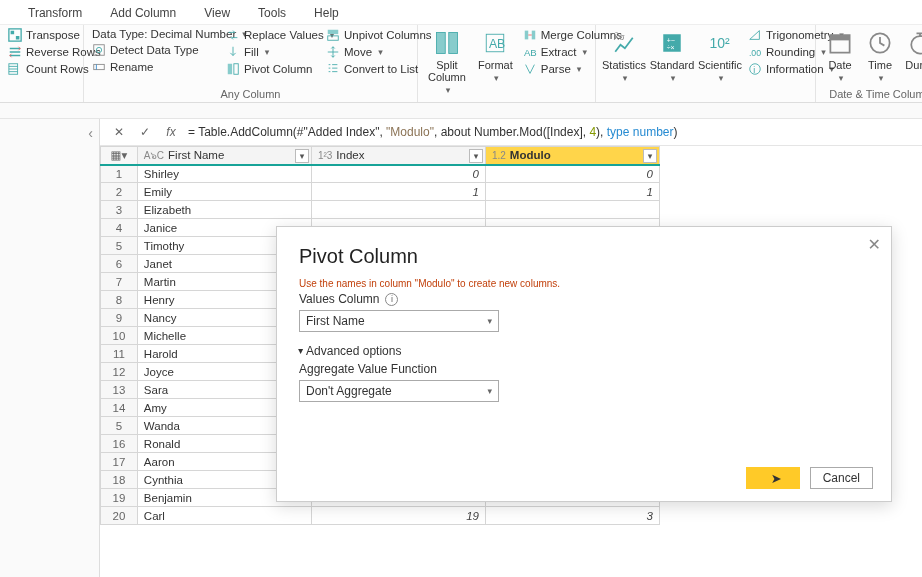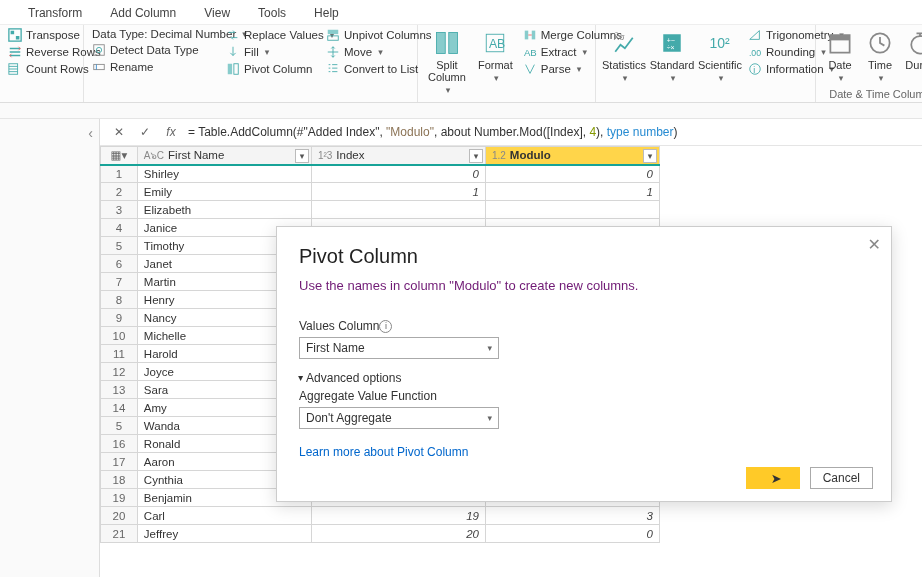"Any Column" div.group-label { html: none -> <div>Any Column</div> }
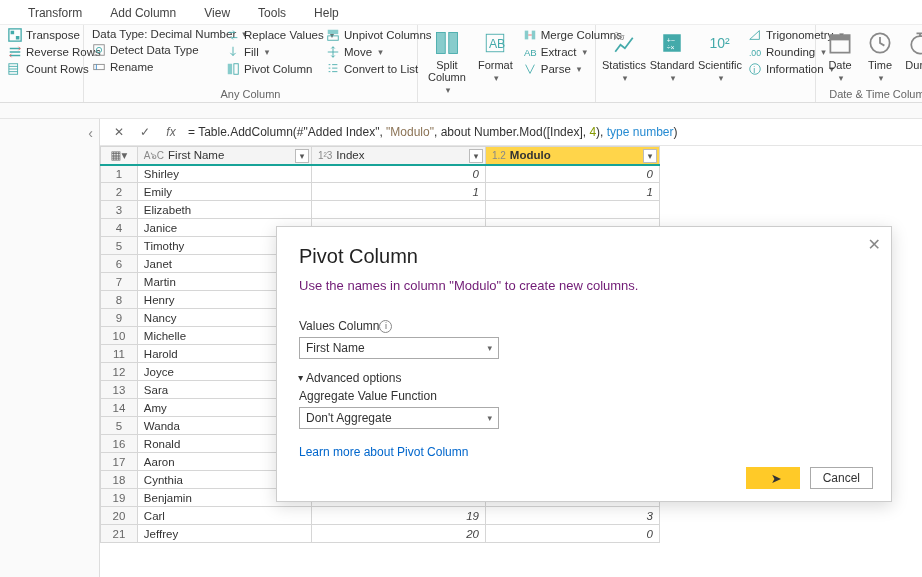"Use the names in column" .dlg-sub { color: #701a75 -> #c2410c; font-size: 13px -> 10px; margin-bottom: 26px -> 3px }
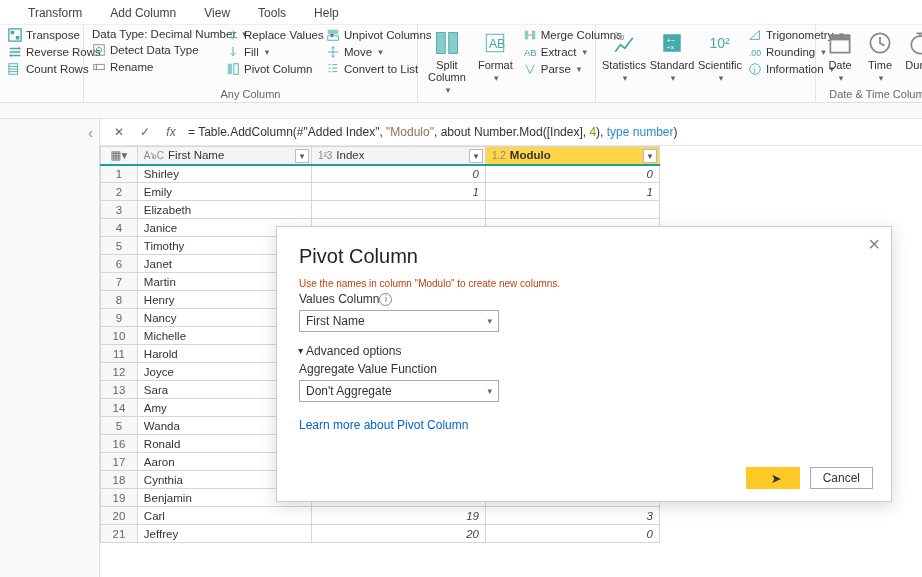"Values Column" .dlg-label { gap: none -> 6px }
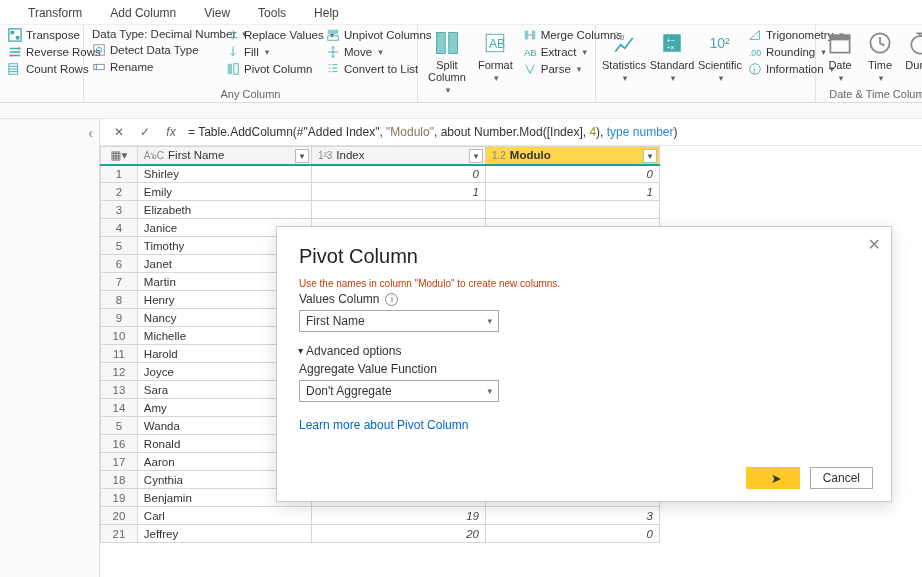"Learn more about Pivot Column" a.learn { html: <a>Learn more about Pivot Column</a> -> none }
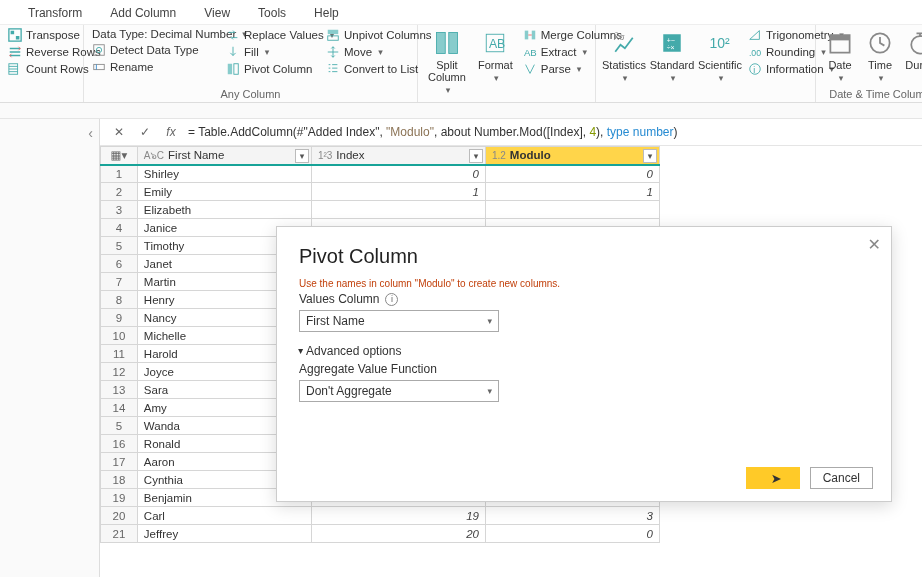"21" tr { html: <tr> <td>21</td> <td>Jeffrey</td> <td>20</td> <td>0</td> </tr> -> none }
